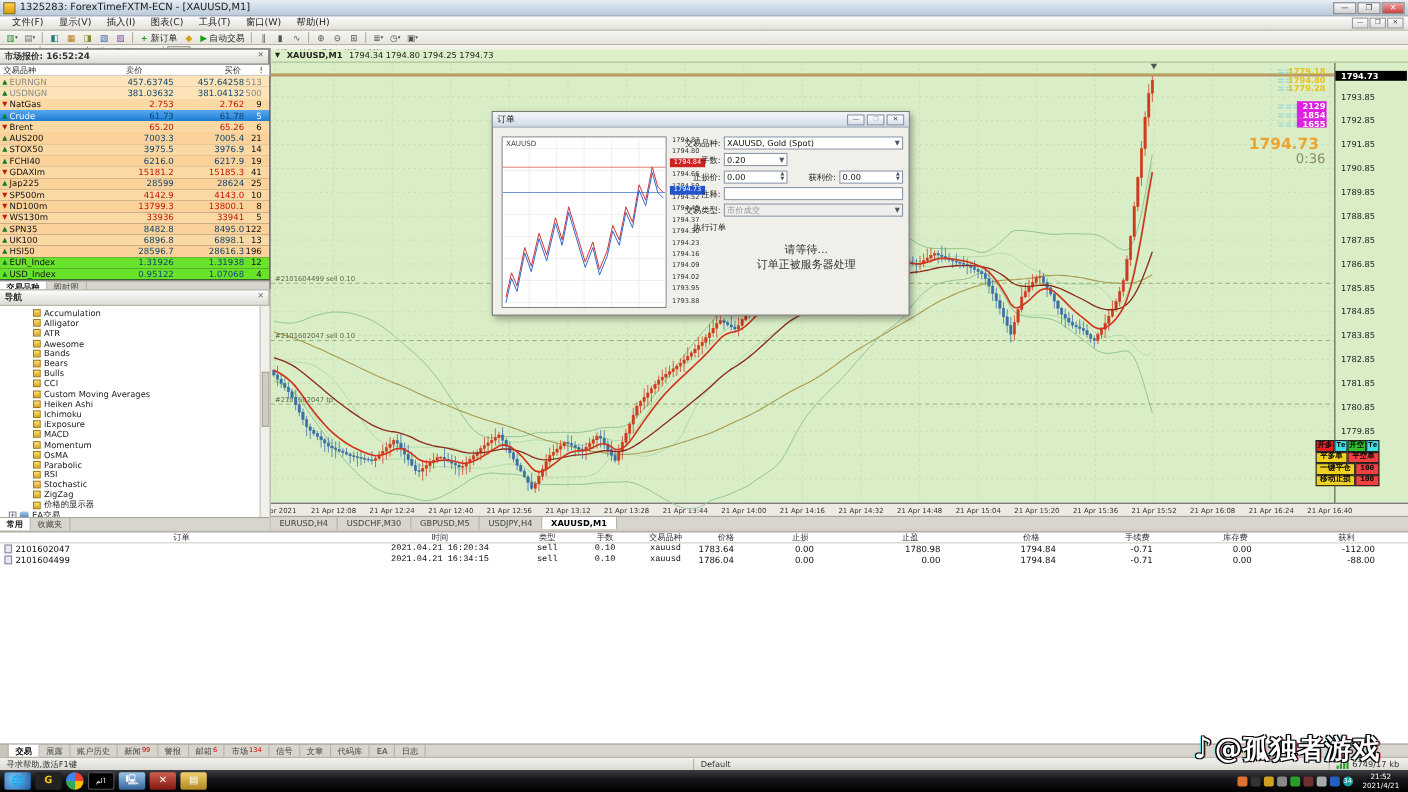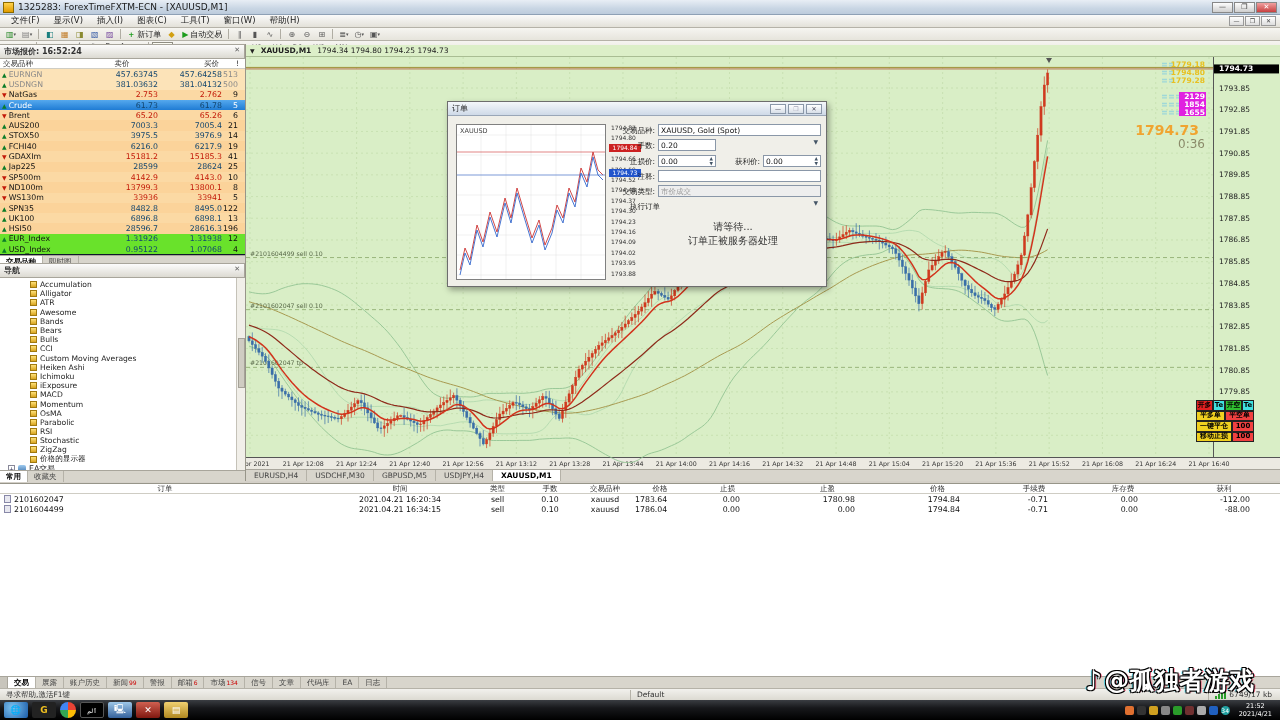"XAUUSD, Gold (Spot)" .dlg-select { flex-direction: column -> none }
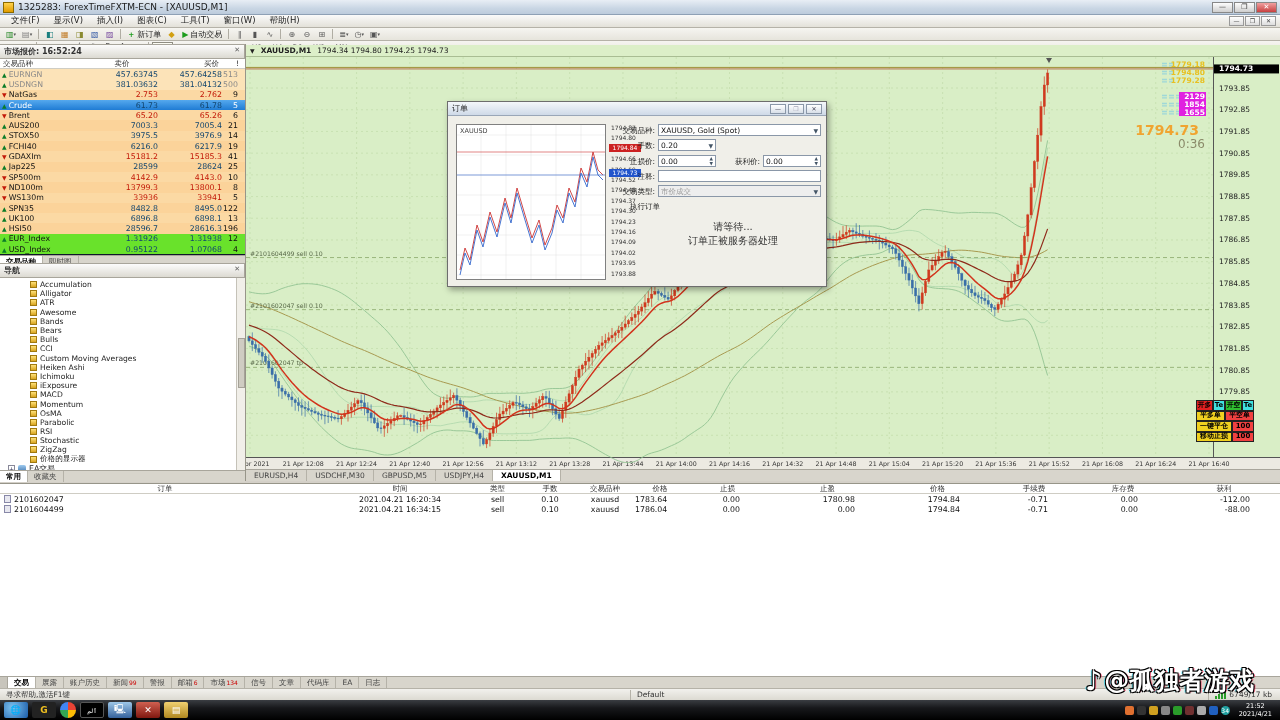"开多" #oneclick .oc-cell { font-family: none -> Liberation Mono, monospace }
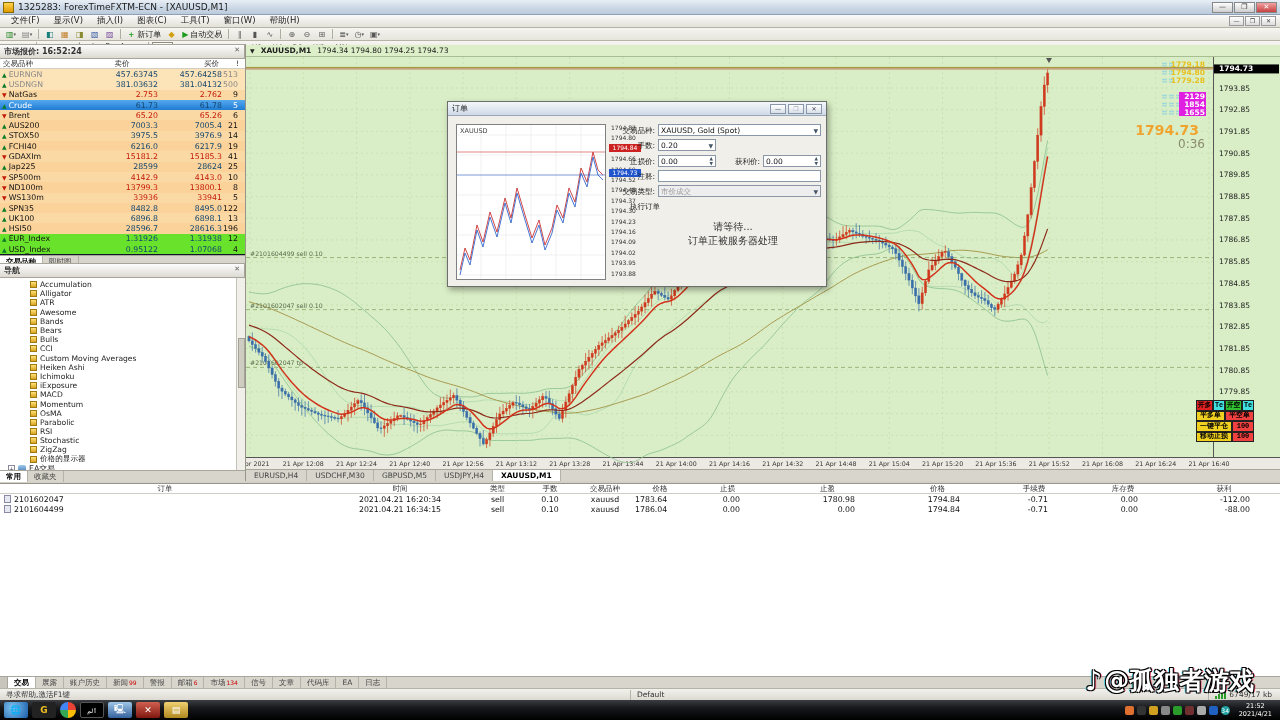"2021.04.21 16:20:34" .t-row .c1,.t-row .c2,.t-row .c3,.t-row .c4 { font-family: none -> Liberation Mono, monospace }
